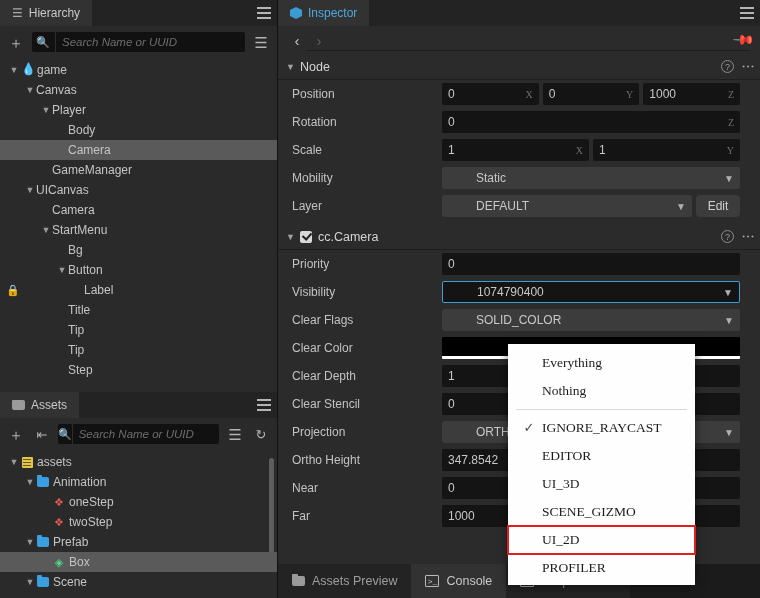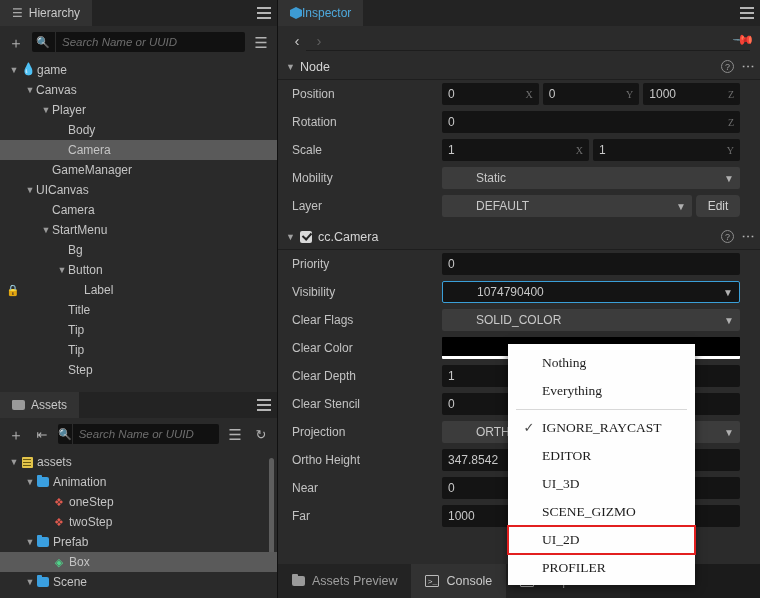"Inspector" .insp-tab { gap: none -> 6px }
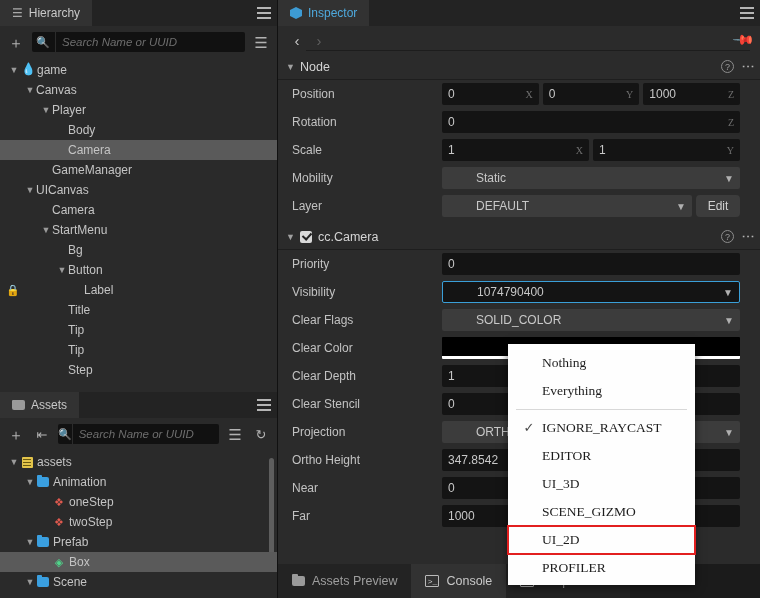"Nothing" div.dd-item { order: before "Everything" -> after "Everything" }
